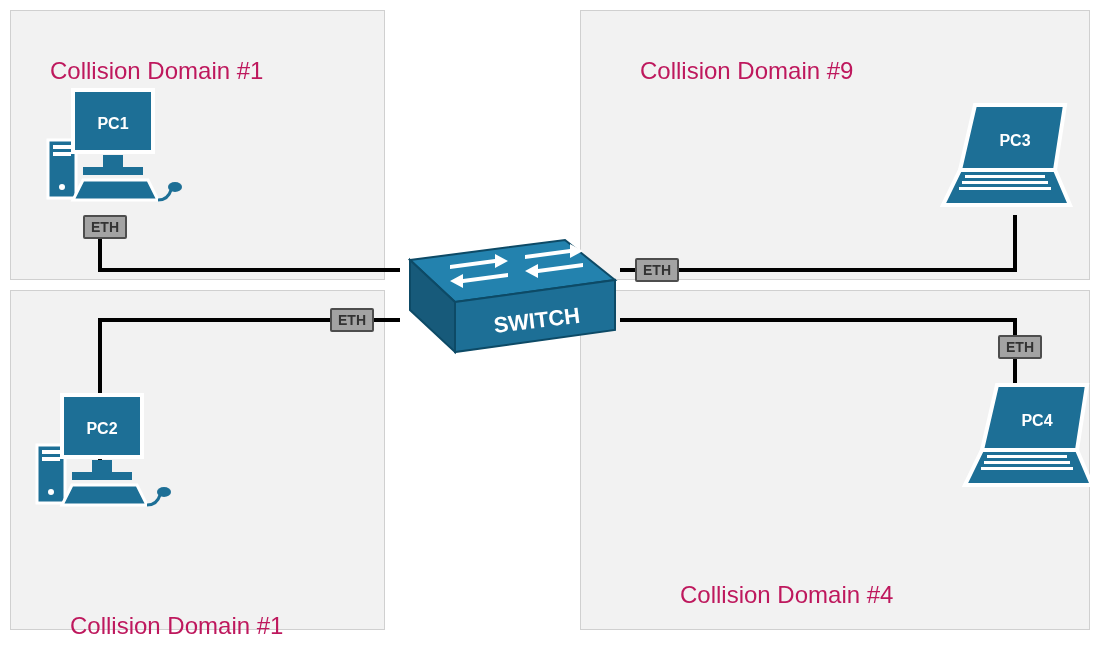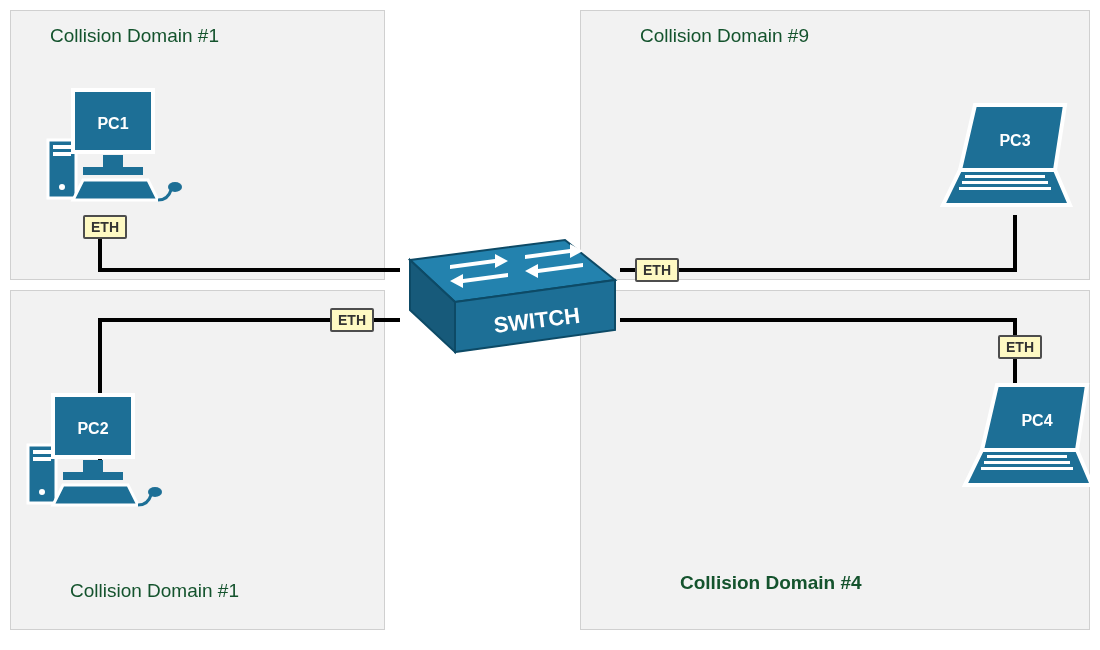"Collision Domain #1" .domain-title { color: #14532d -> #be185d; font-size: 19px -> 24px; margin-top: none -> 32px }
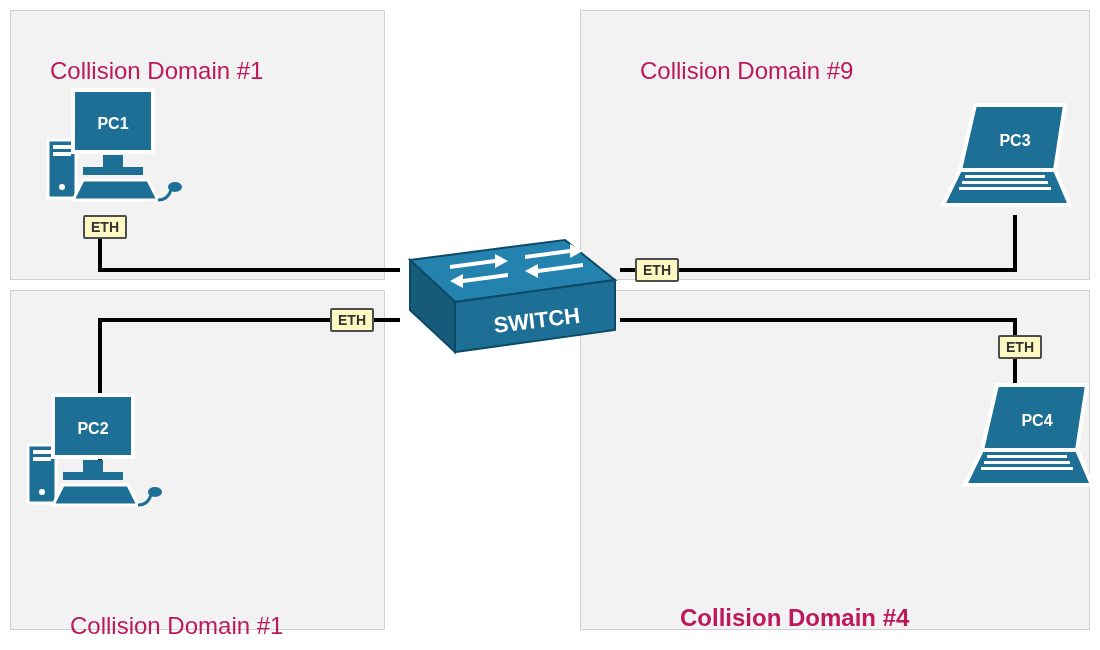"ETH" .eth { background: #fef9c3 -> #a3a3a3 }
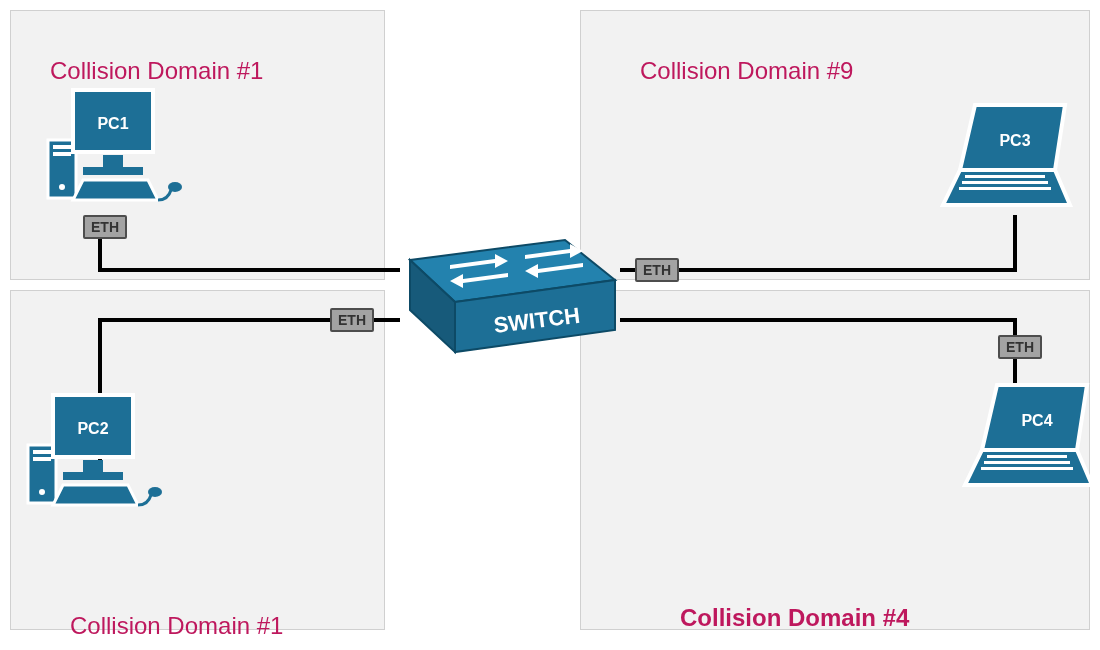"PC2" div.device-wrap { left: 23px -> 32px }
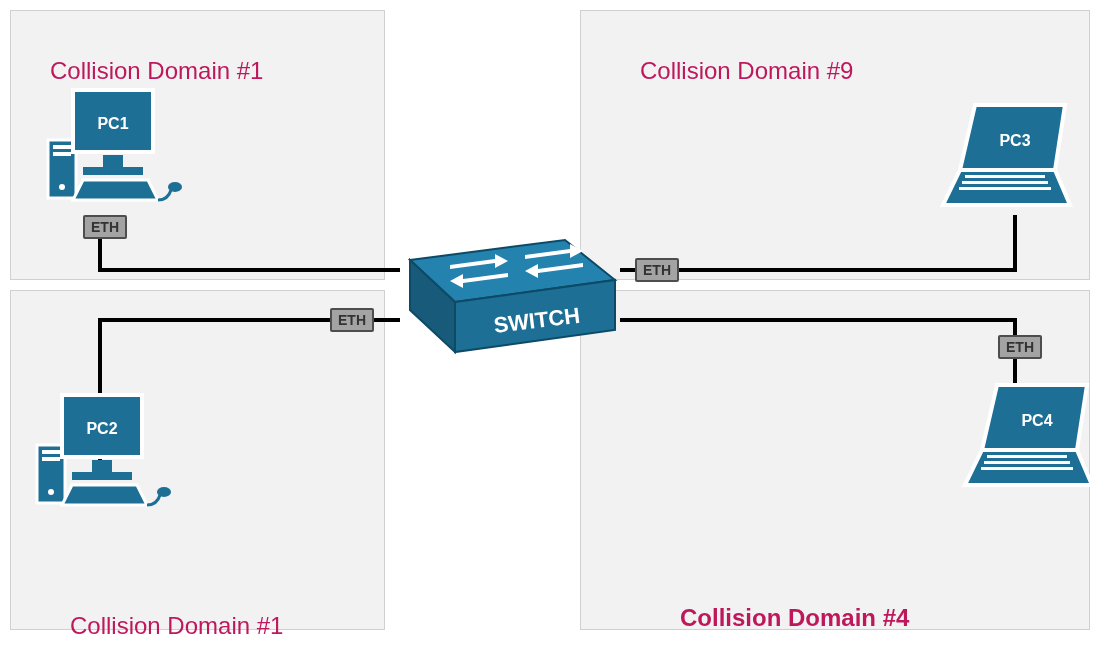"Collision Domain #4" div.domain-title { font-weight: bold -> none; top: 572px -> 549px }
